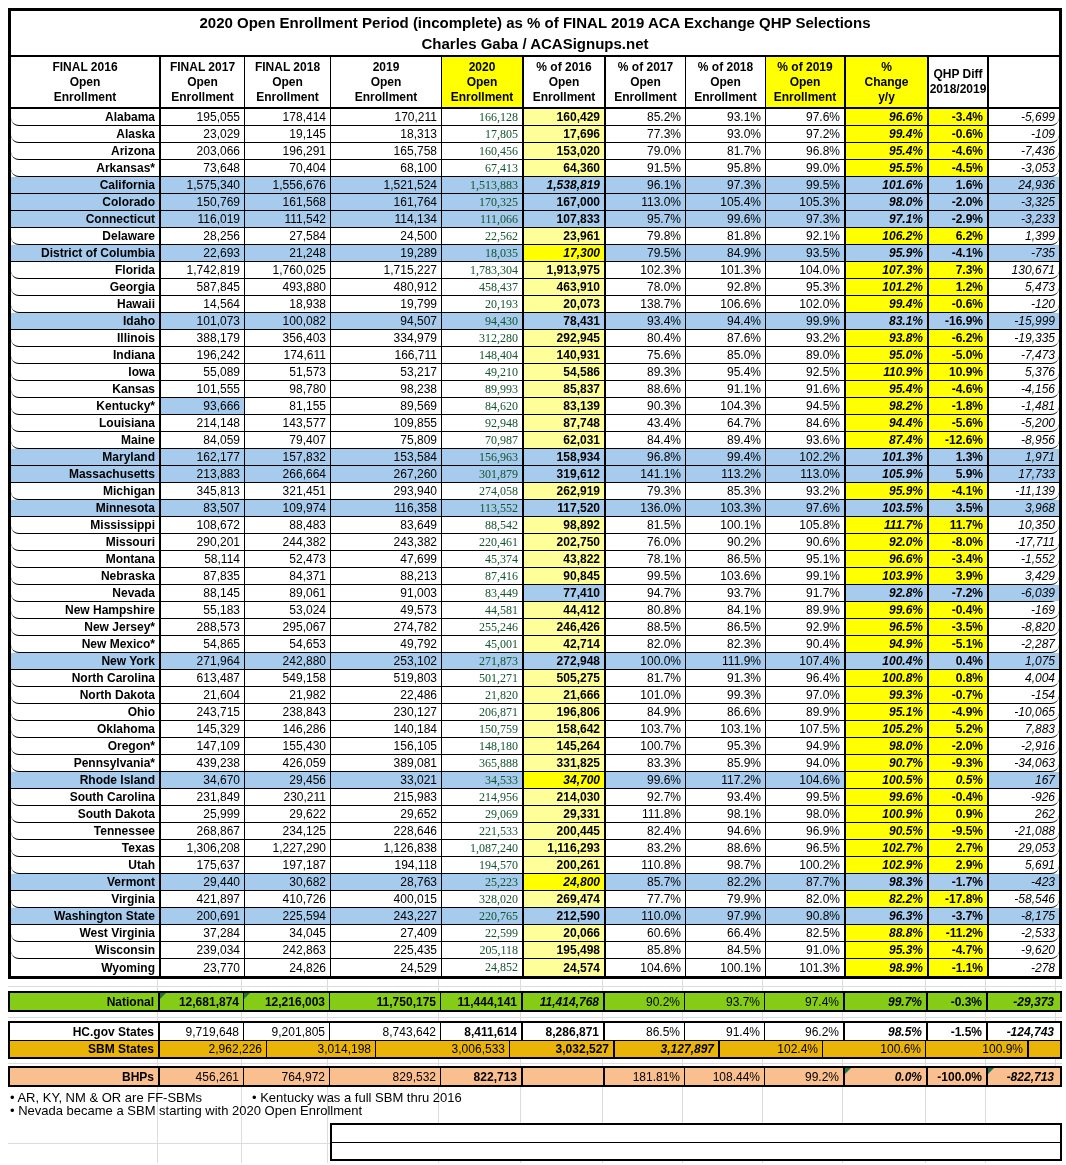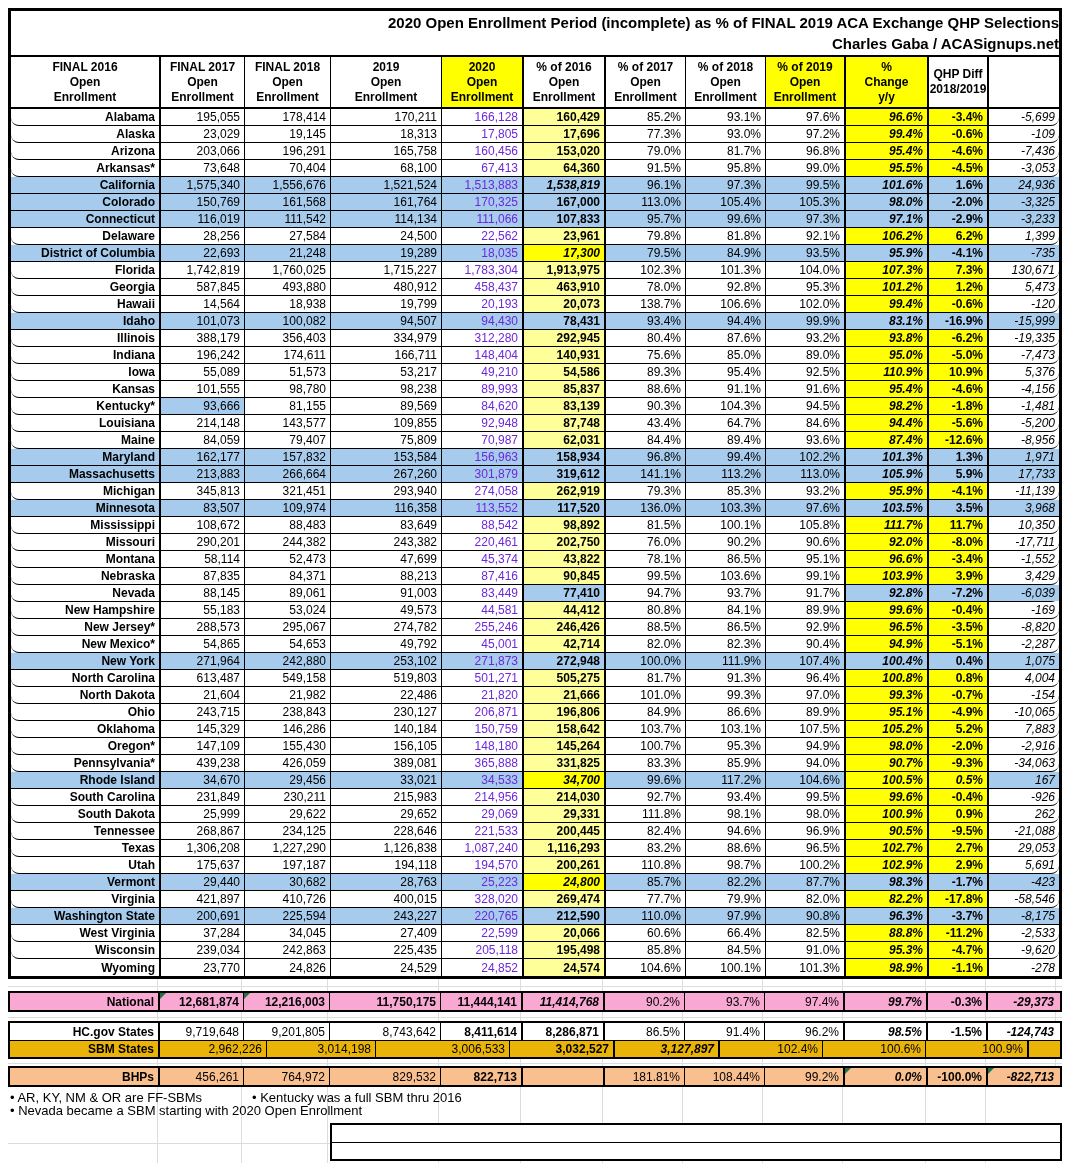"2020 Open Enrollment Period (incomplete)" .titlebox { align-items: flex-end -> center }
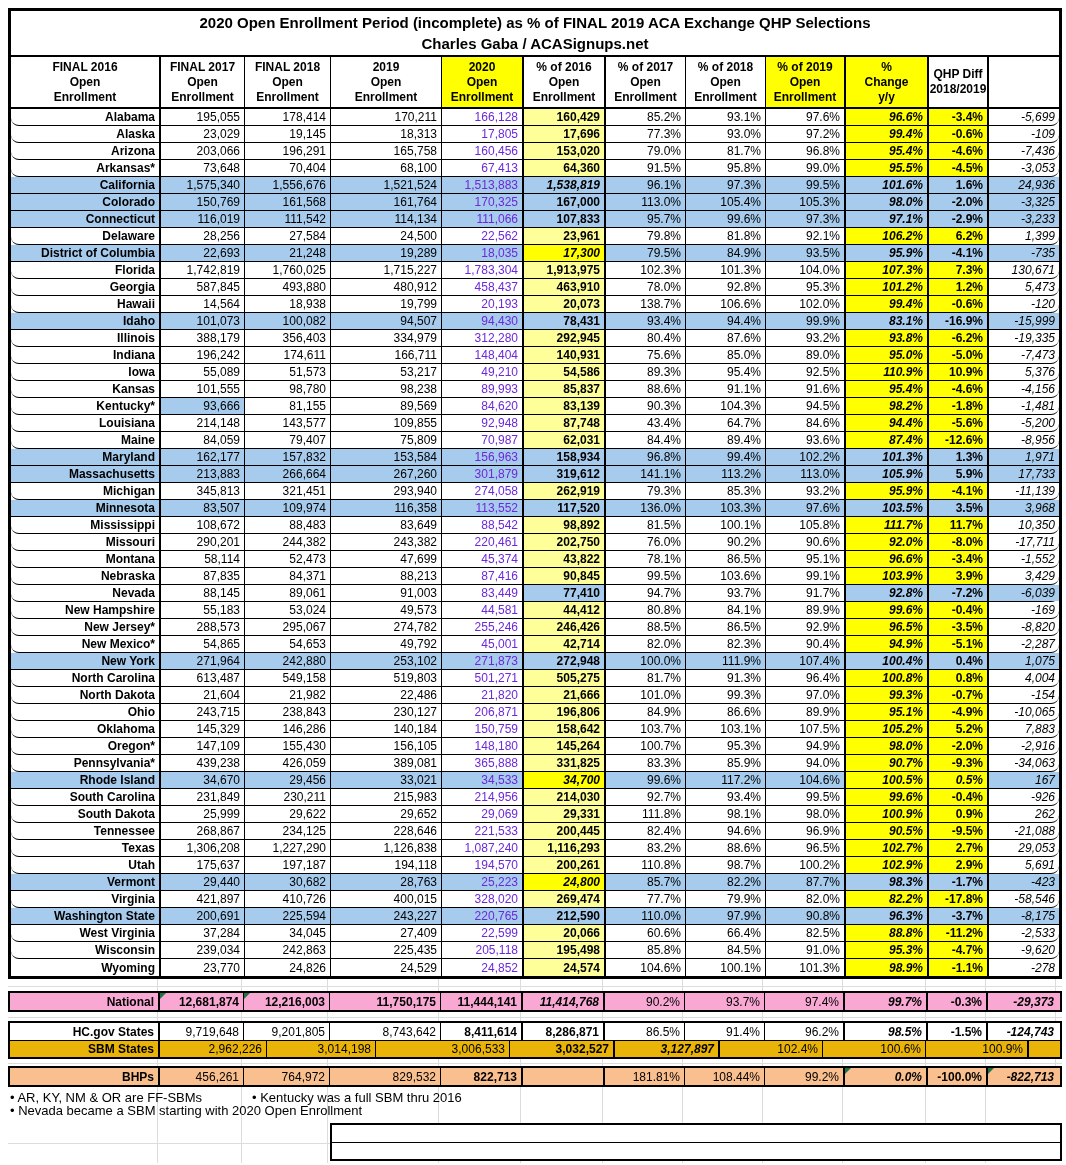"166,128" .g { color: #6d28d9 -> #14532d; font-family: none -> Liberation Serif, serif }
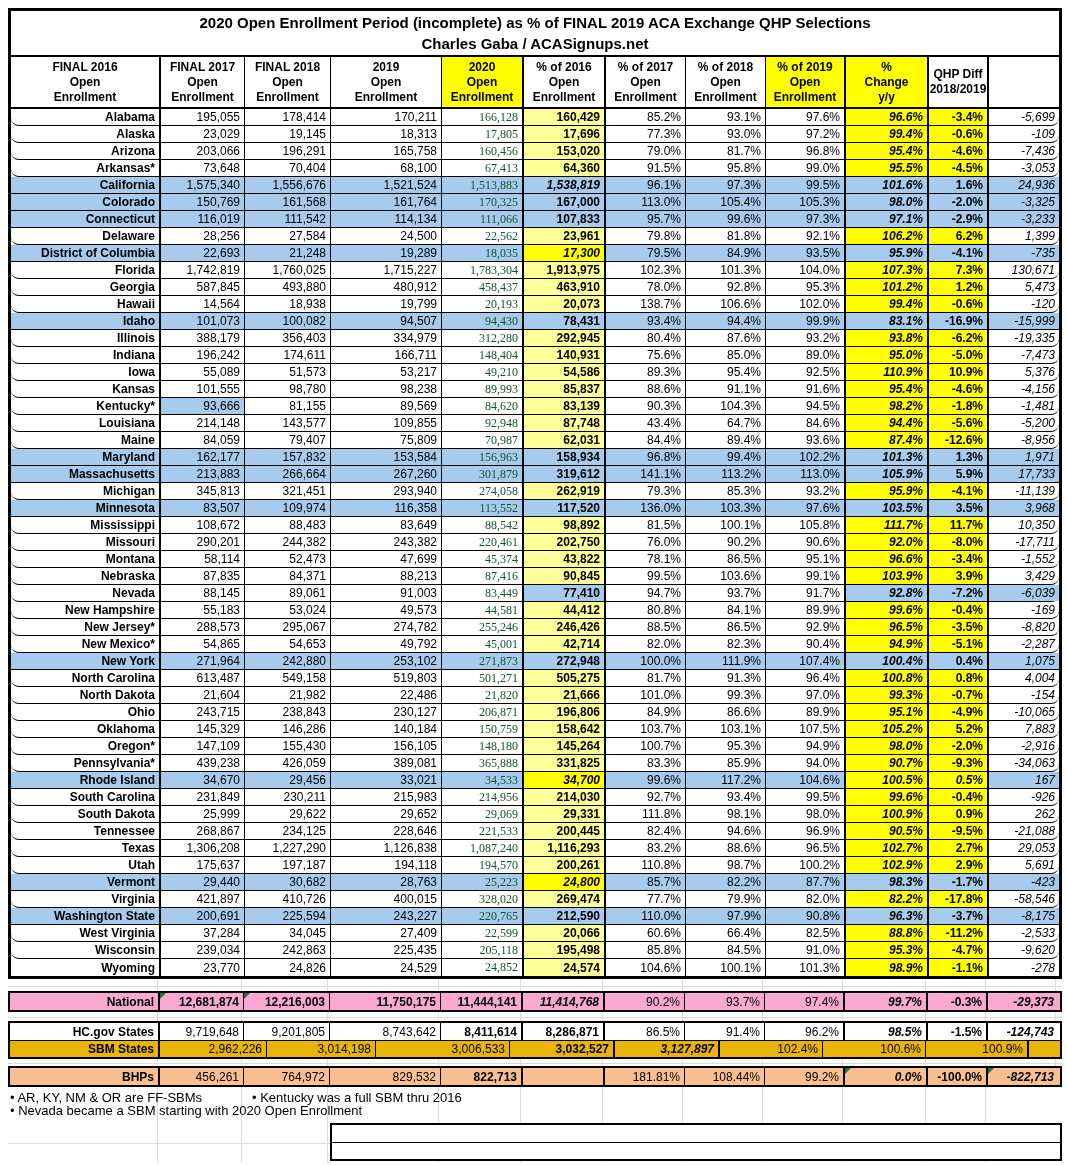"National" .bgrow-yellow { background: #f9a8d4 -> #84cc16 }
